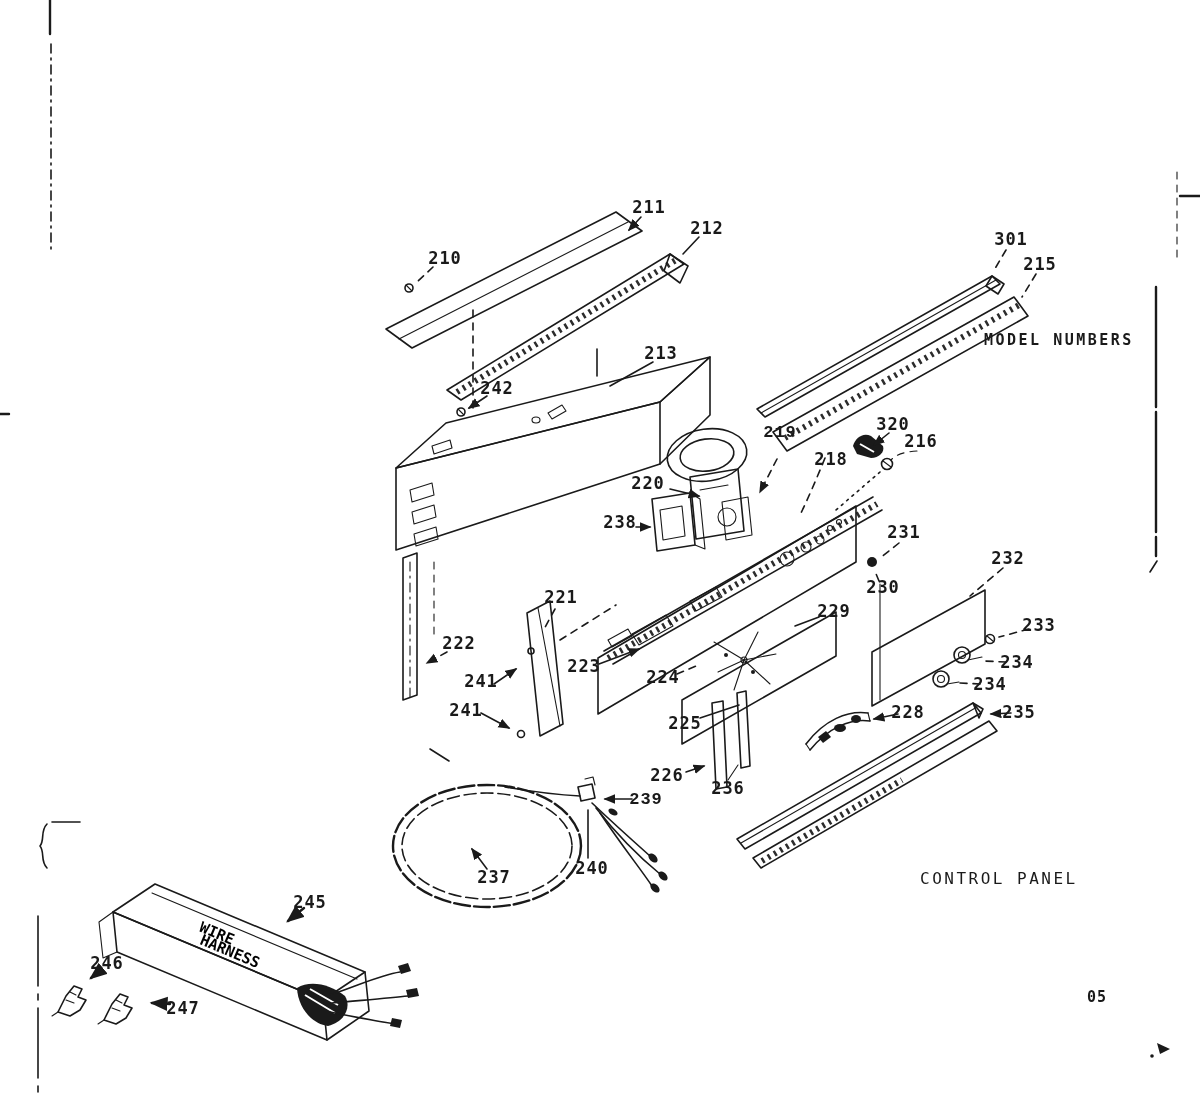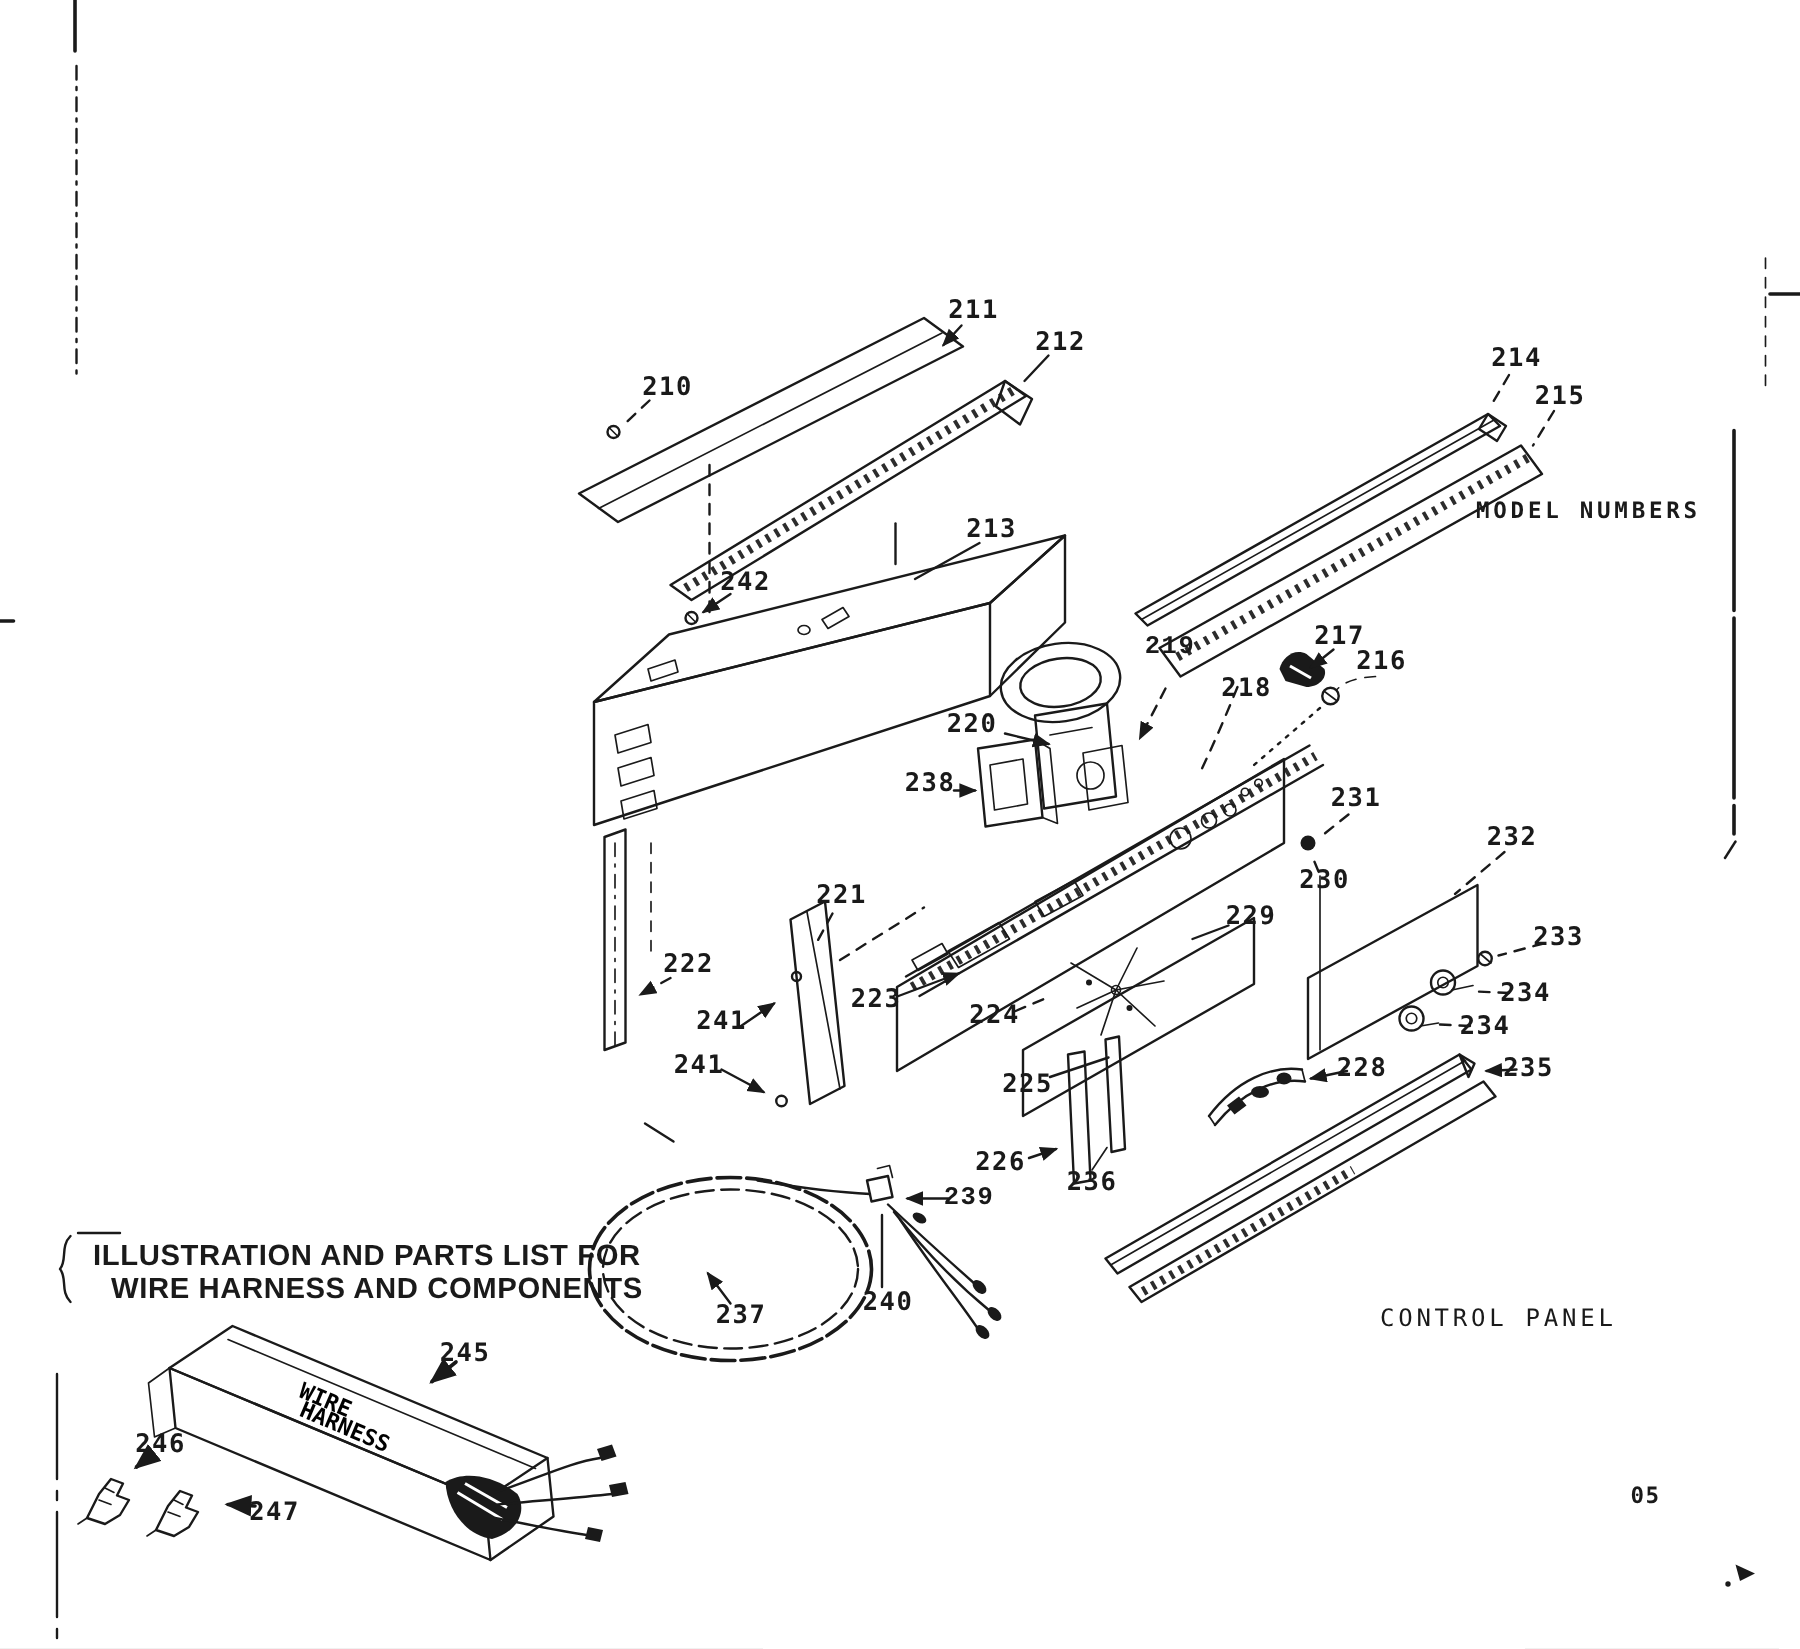"214" span.callout { text: 214 -> 301 }
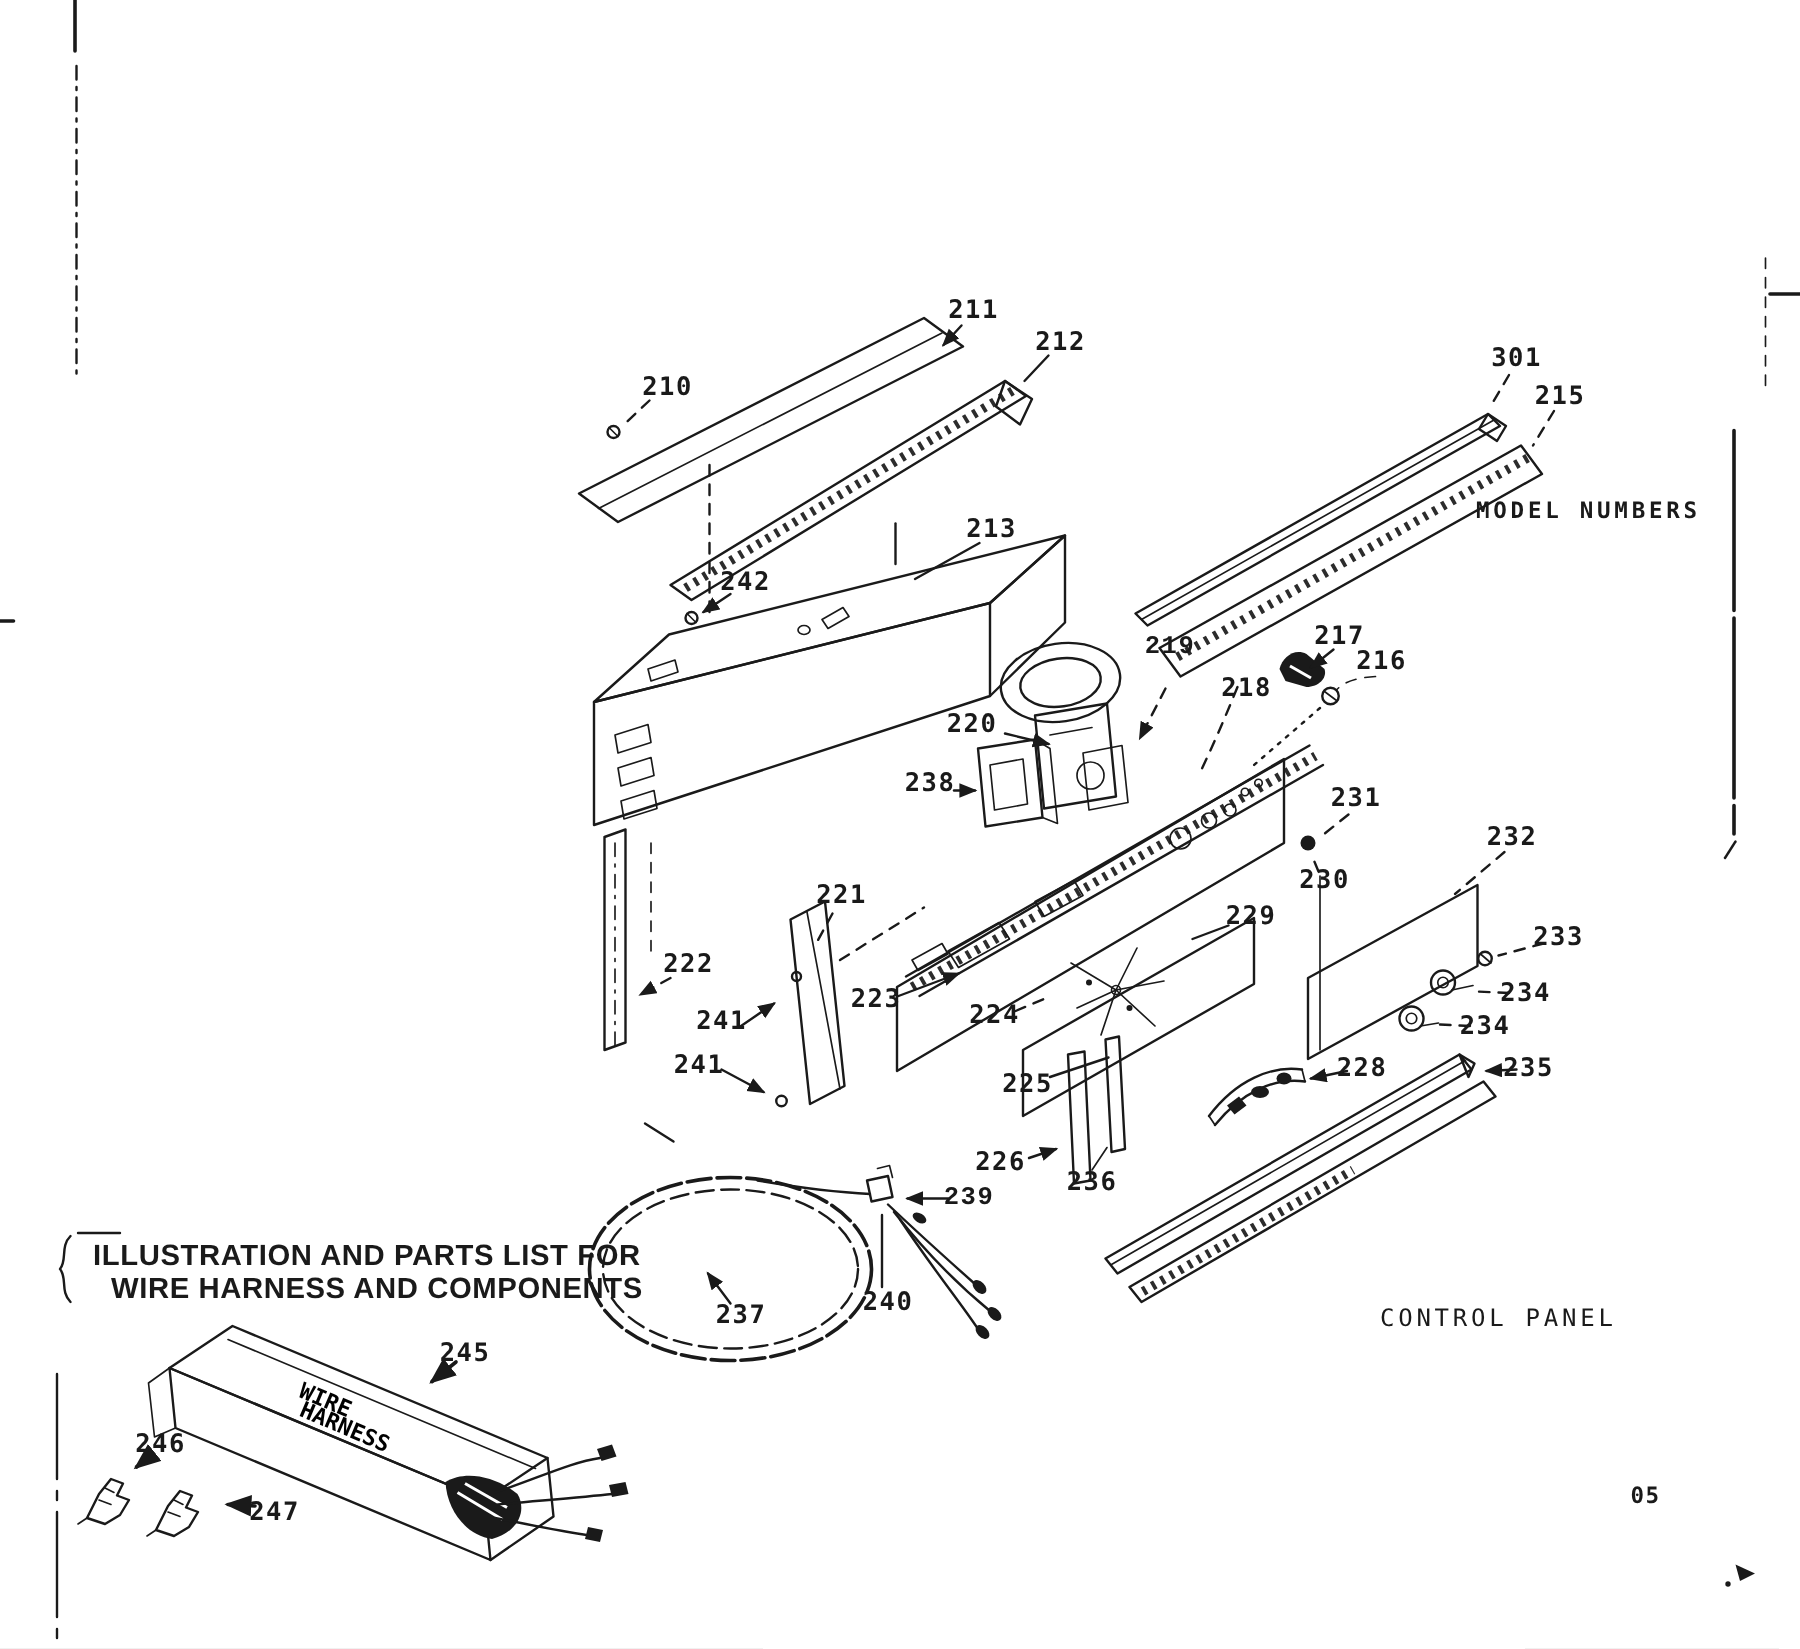"217" span.callout { text: 217 -> 320 }
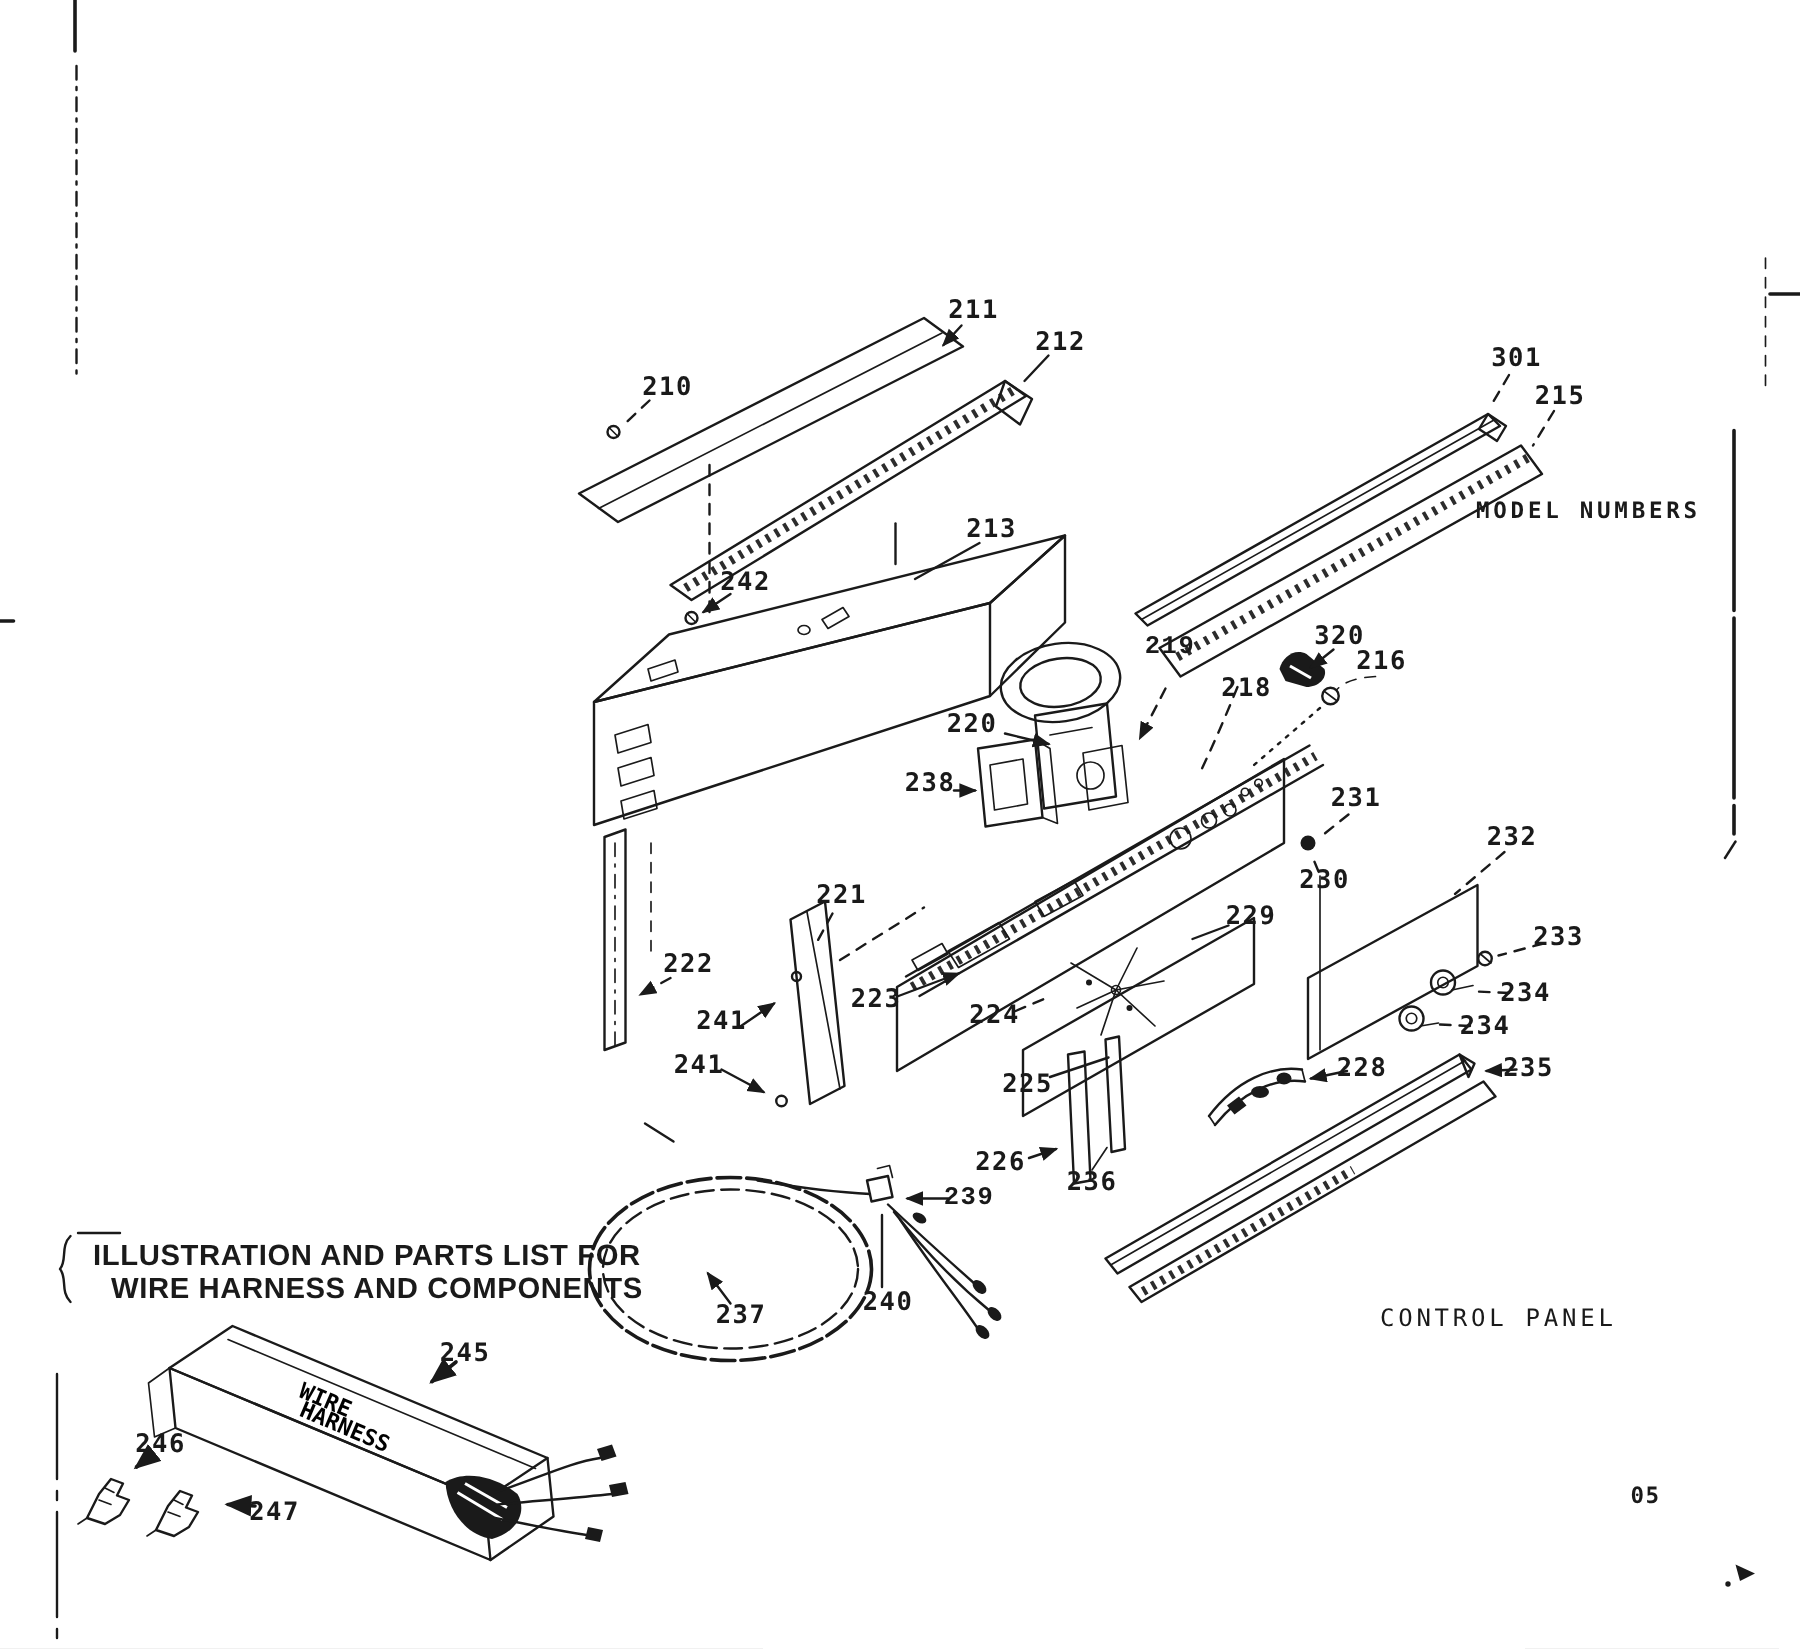"ILLUSTRATION AND PARTS LIST FOR" div.heading { html: <div> <div>ILLUSTRATION AND PARTS LIST FOR</div> <div>WIRE HARNESS AND COMPONENTS</div> </div> -> none }
